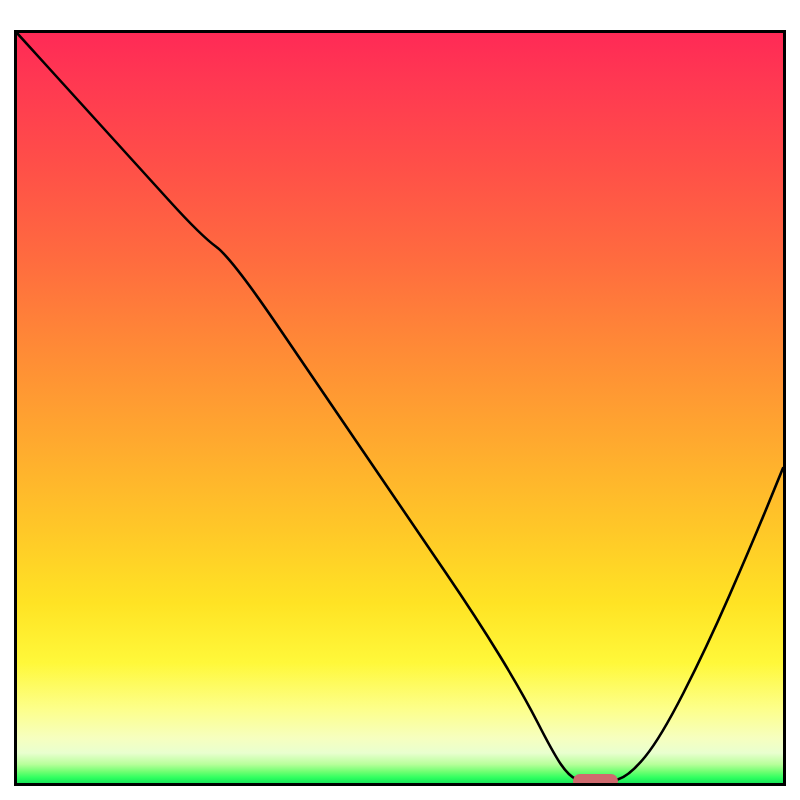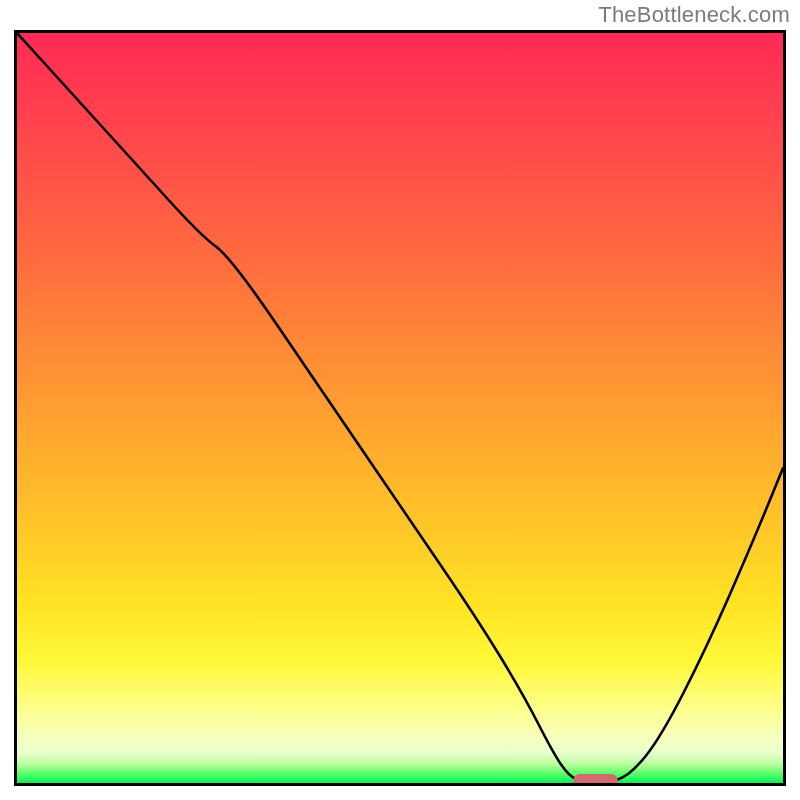"TheBottleneck.com" div.watermark { html: <div>TheBottleneck.com</div> -> none }
